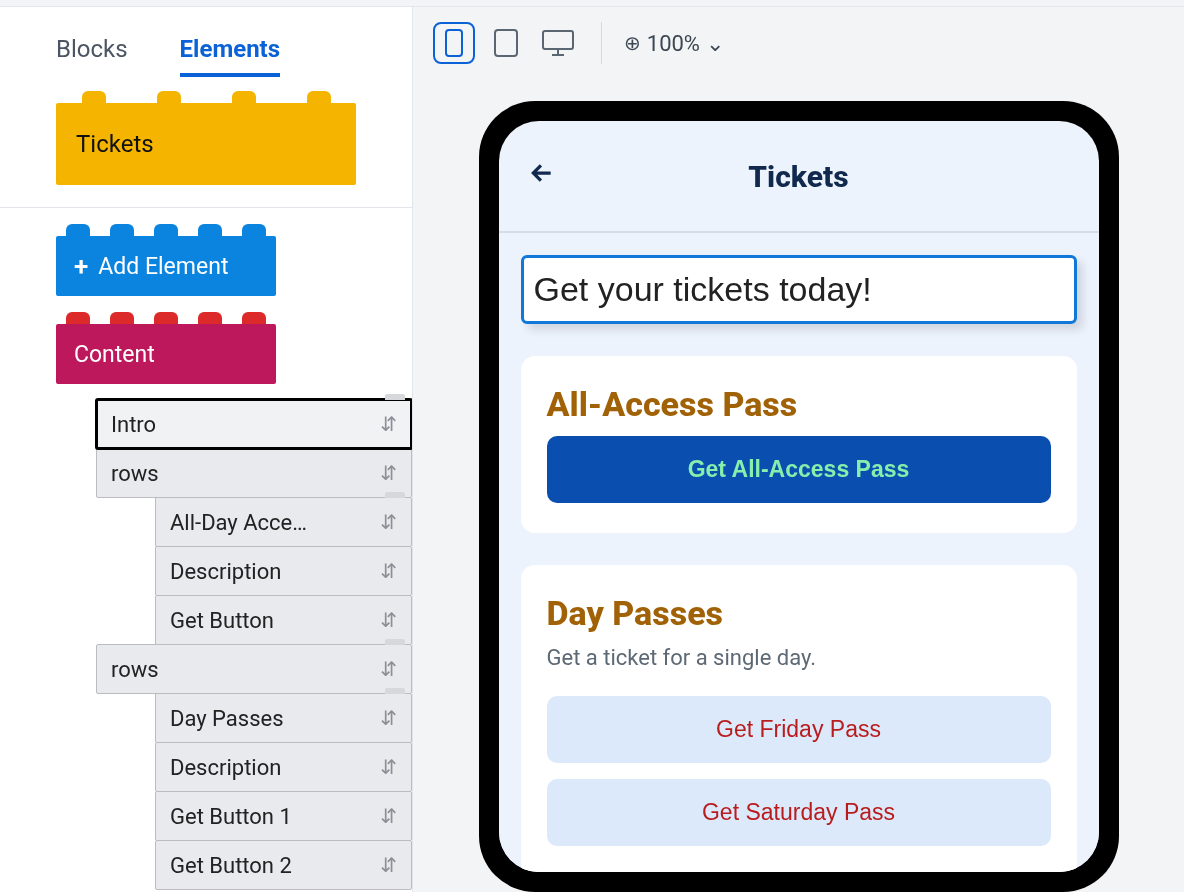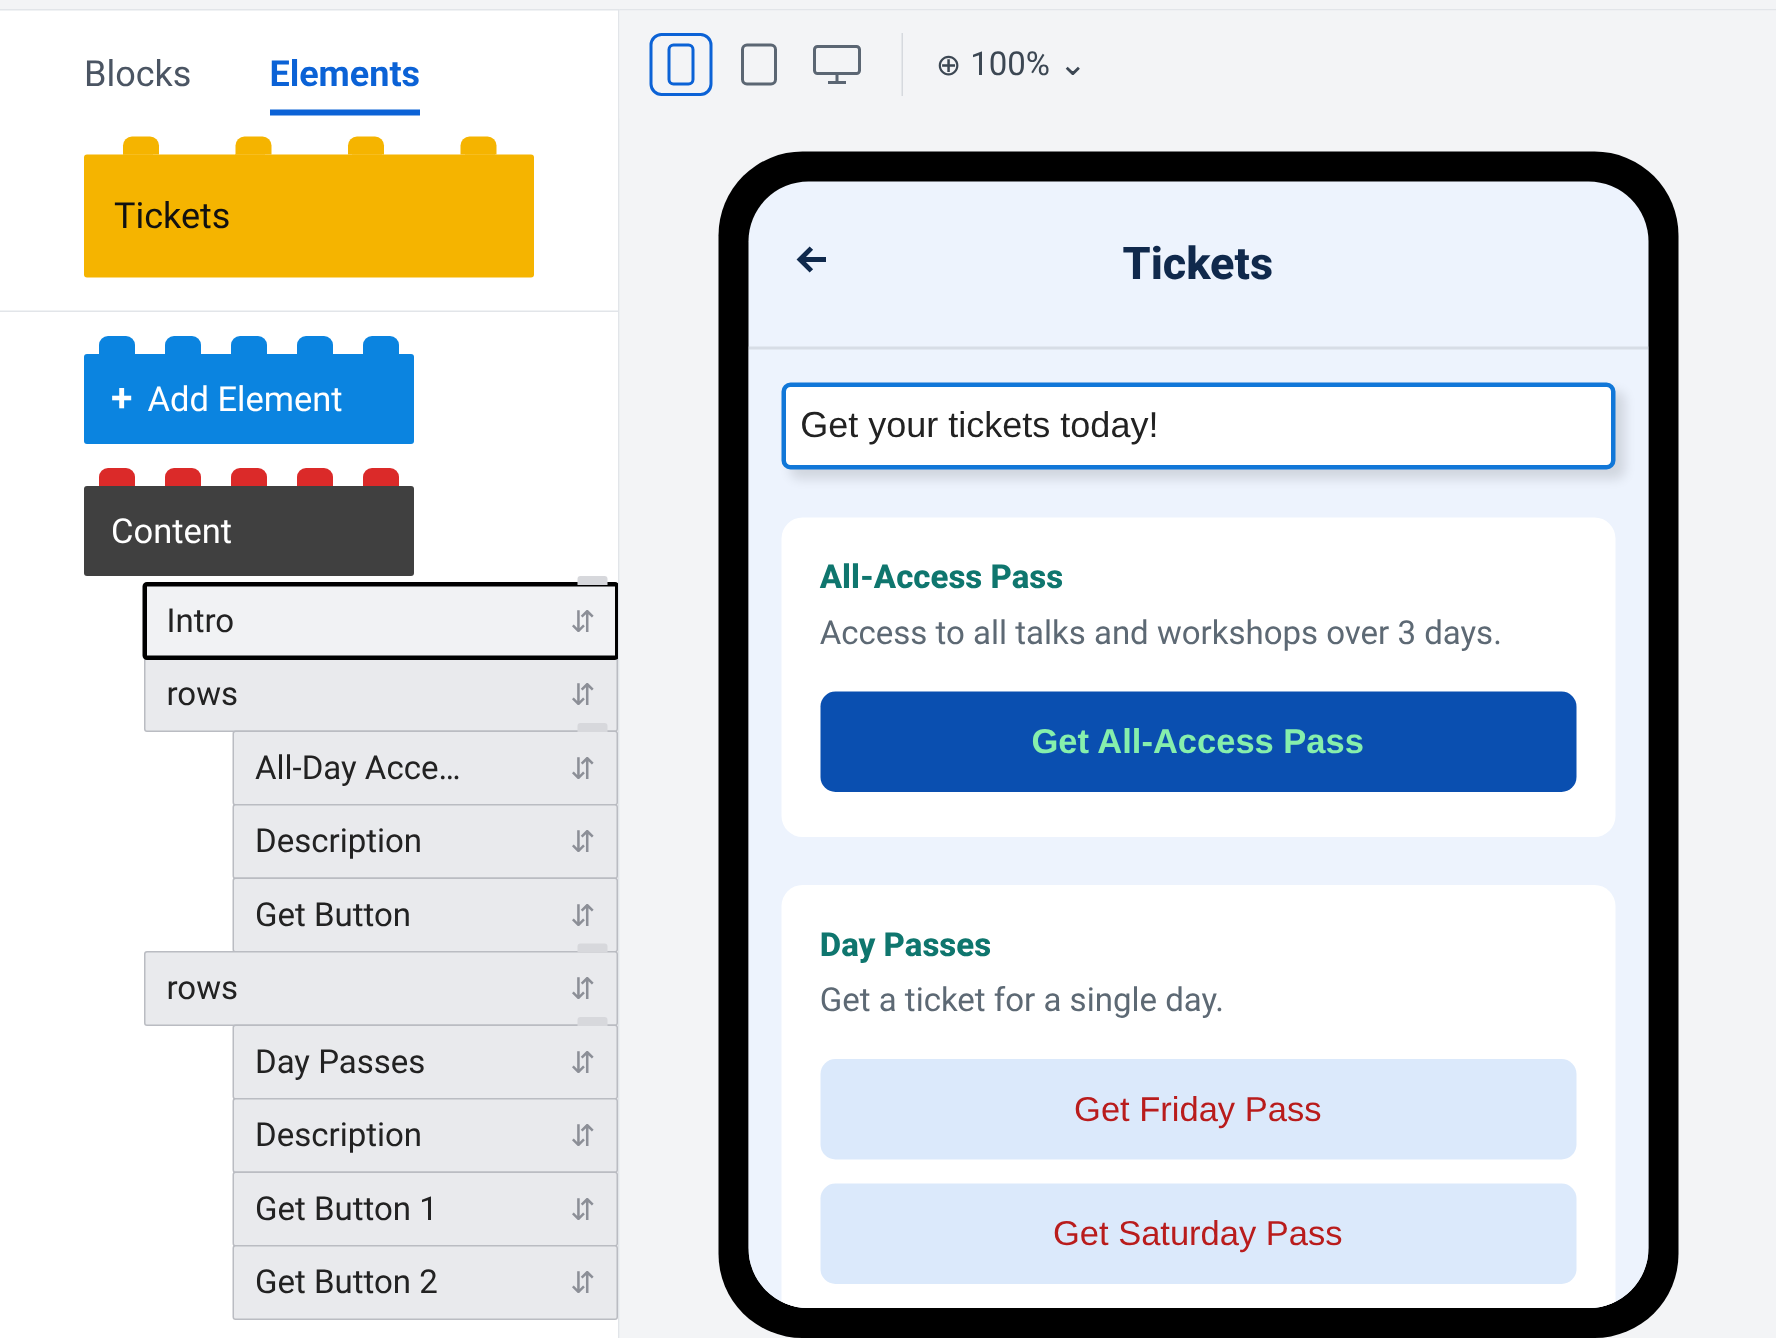"Get your tickets today!" .intro-input { font-size: 24px -> 34px }
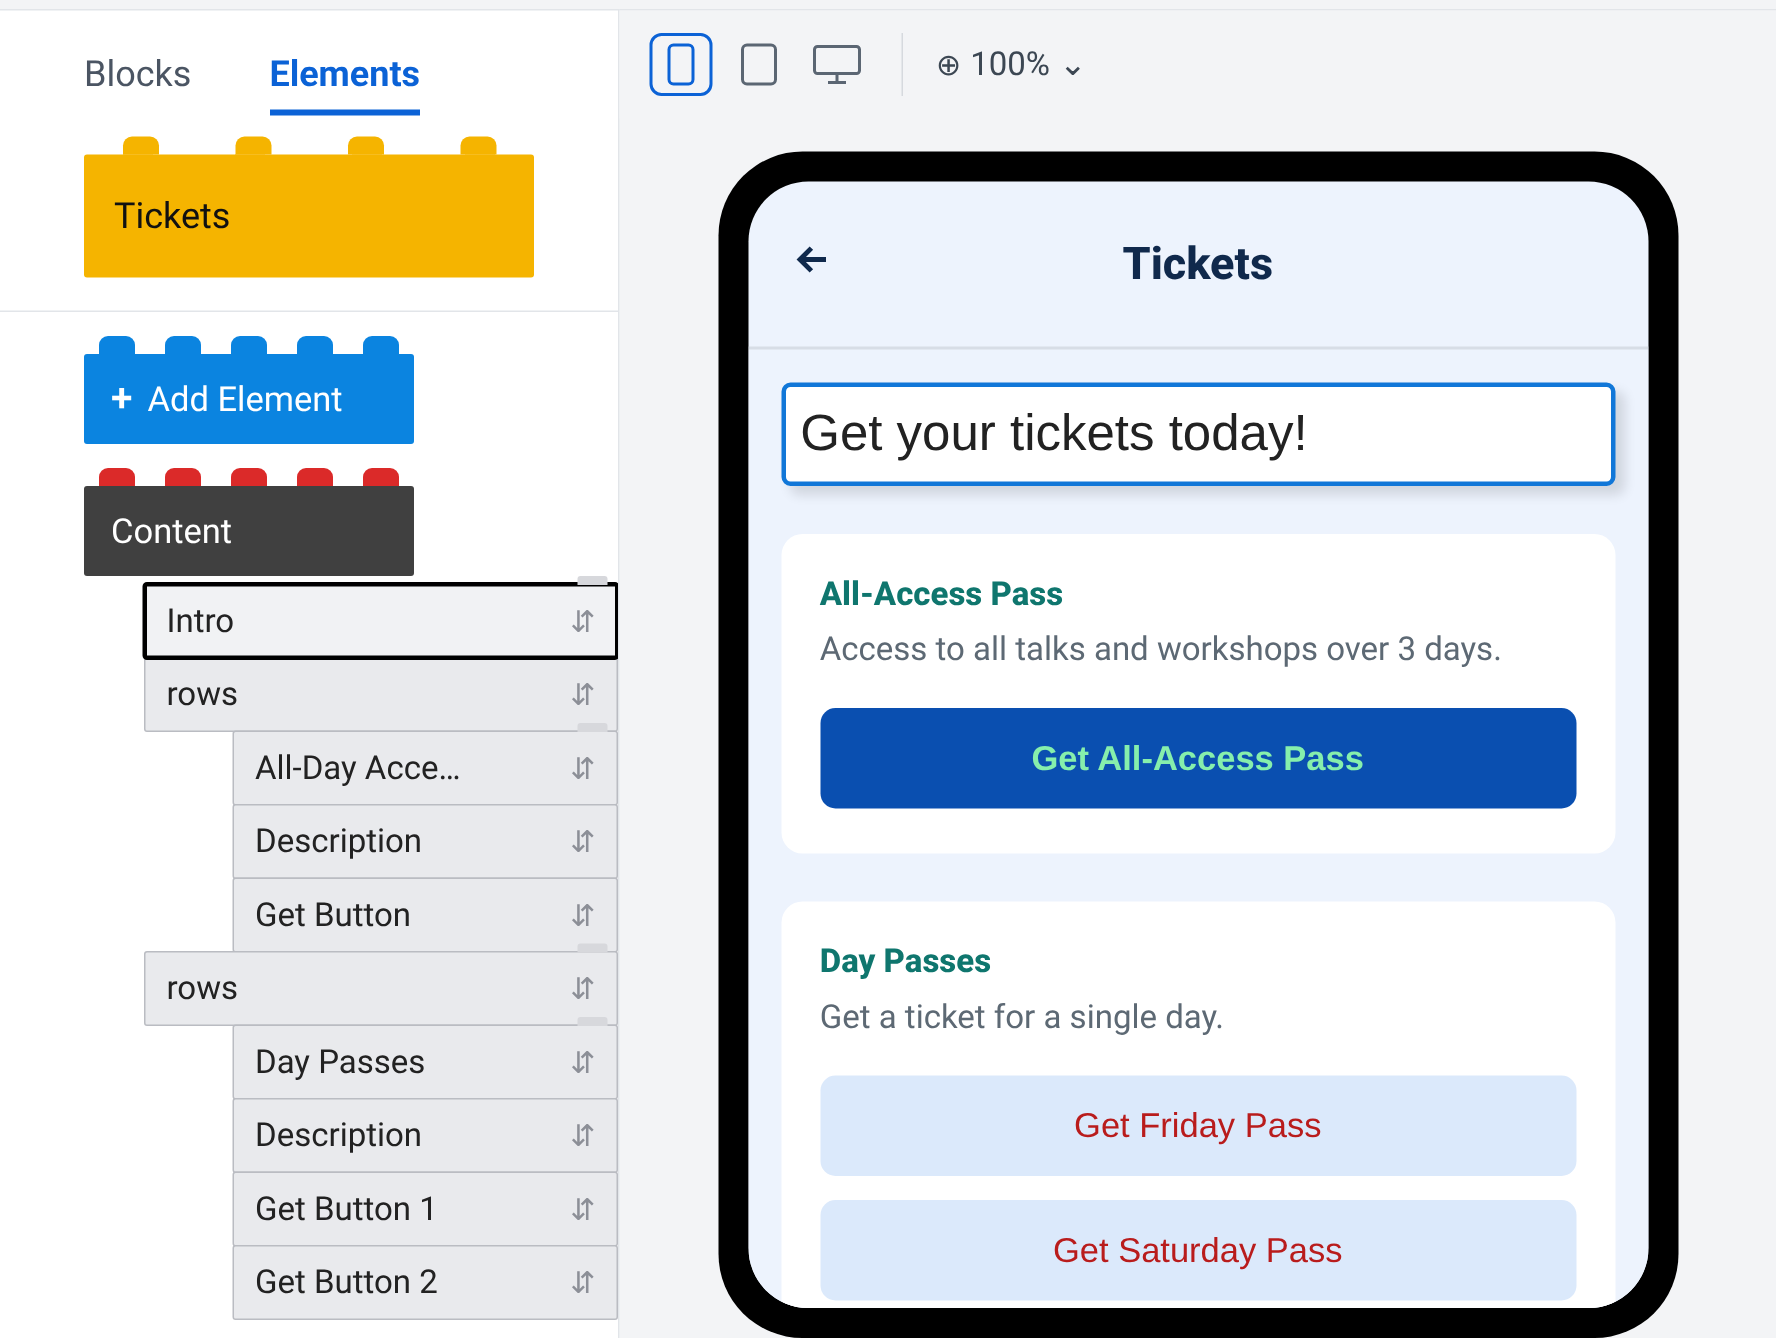"Content" .brick-red { background: #404040 -> #be185d; margin-bottom: 6px -> 16px }
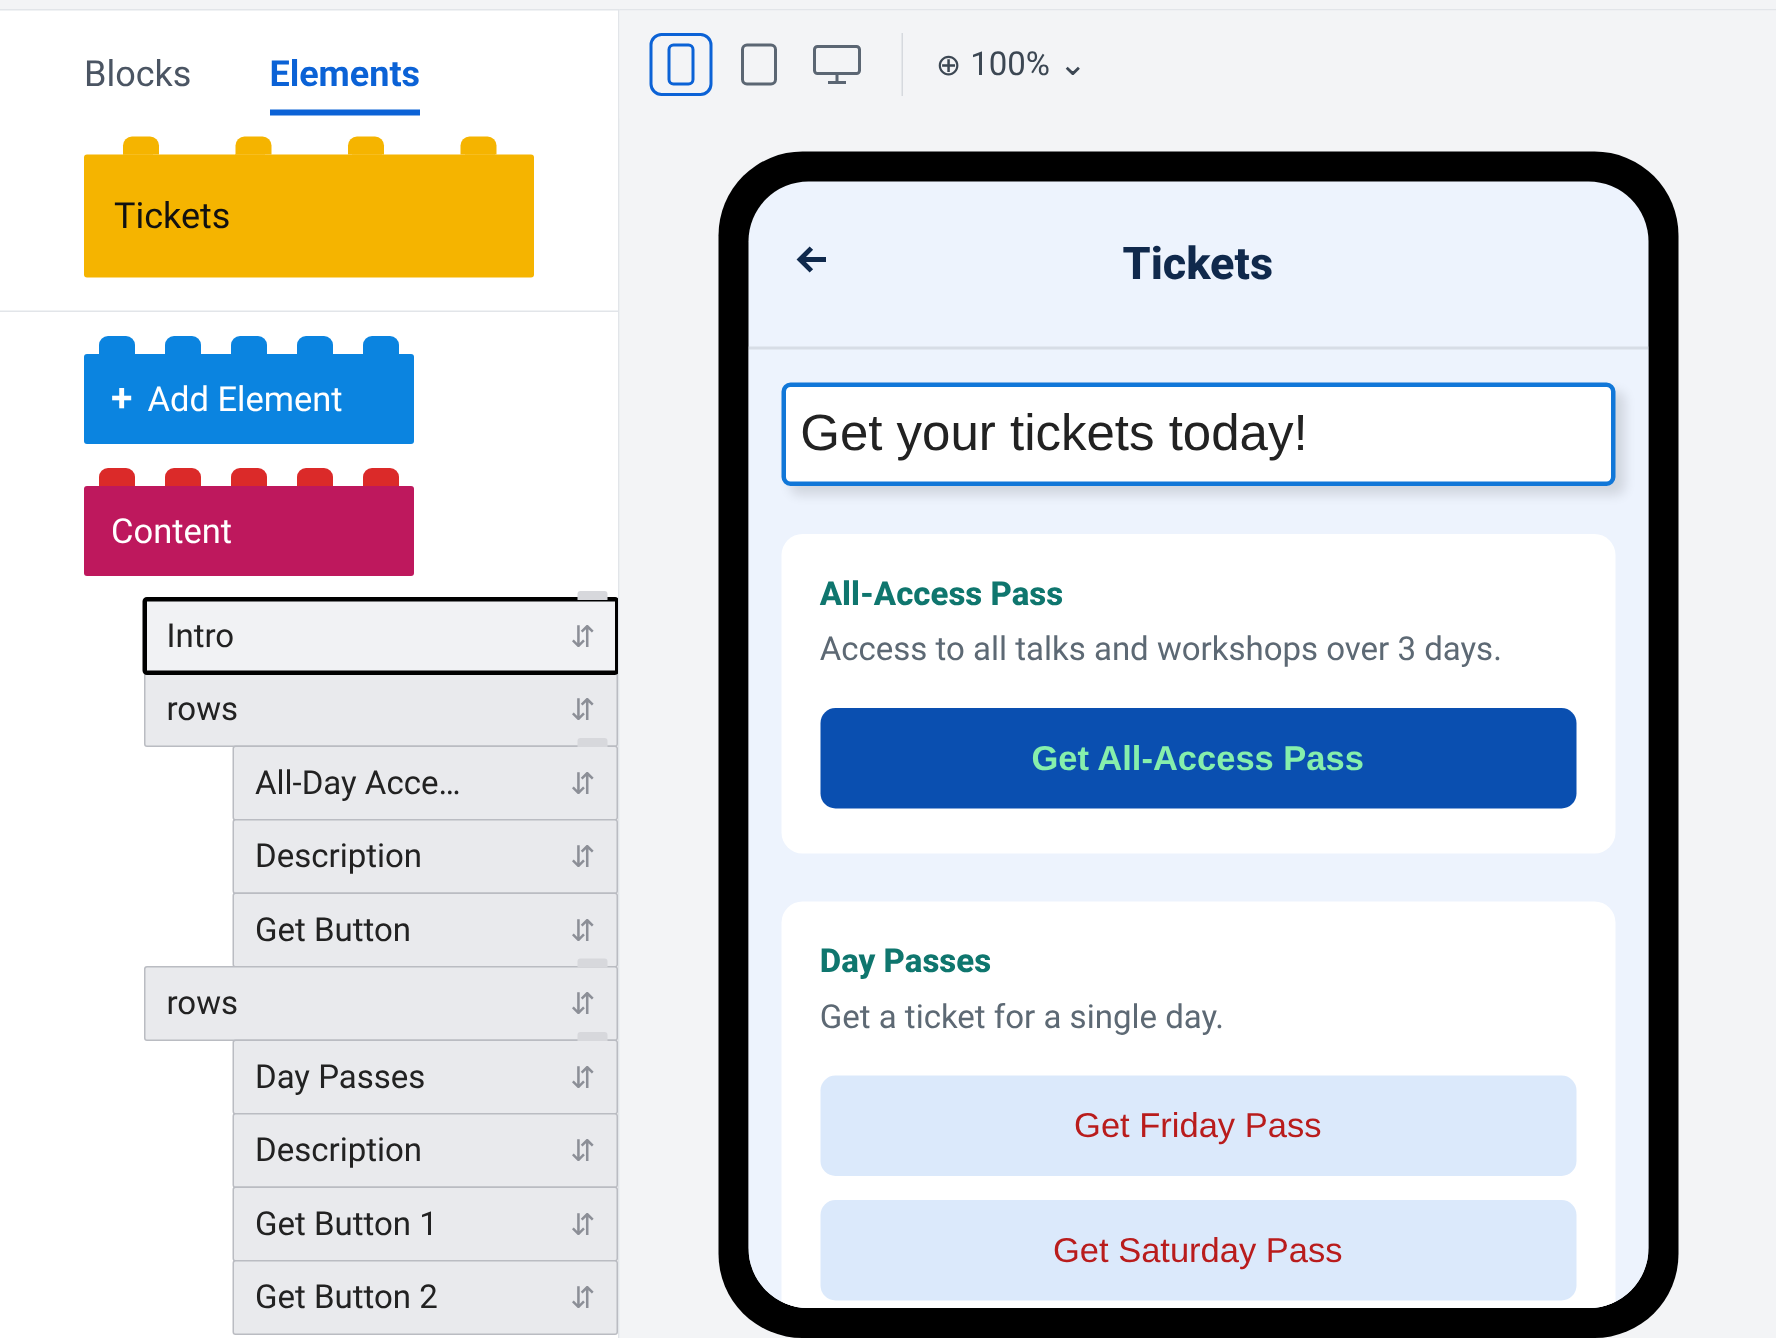"All-Access Pass" .card h2 { color: #0f766e -> #a16207; font-size: 22px -> 34px }
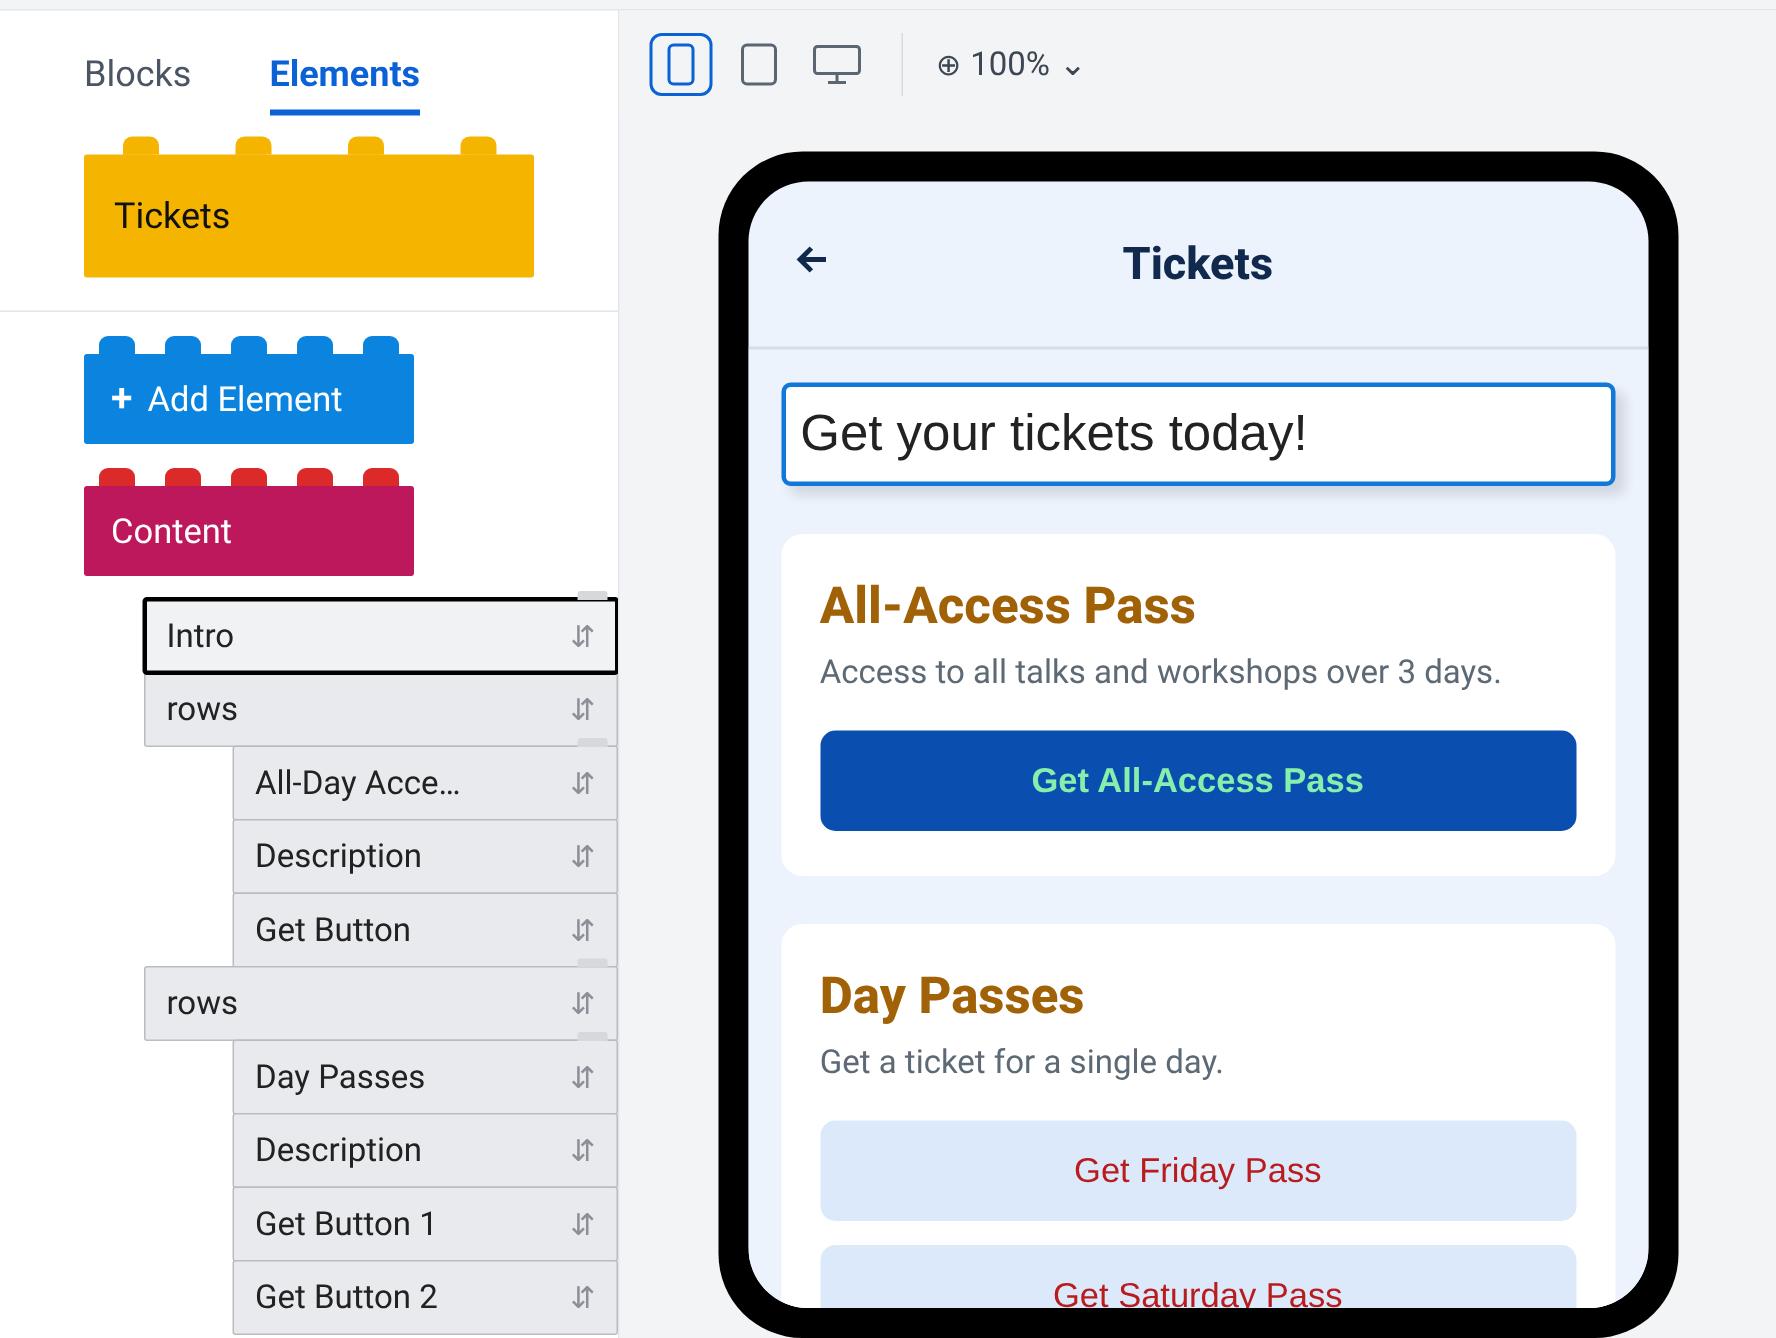"Access to all talks and" p { html: <p>Access to all talks and workshops over 3 days.</p> -> none }
